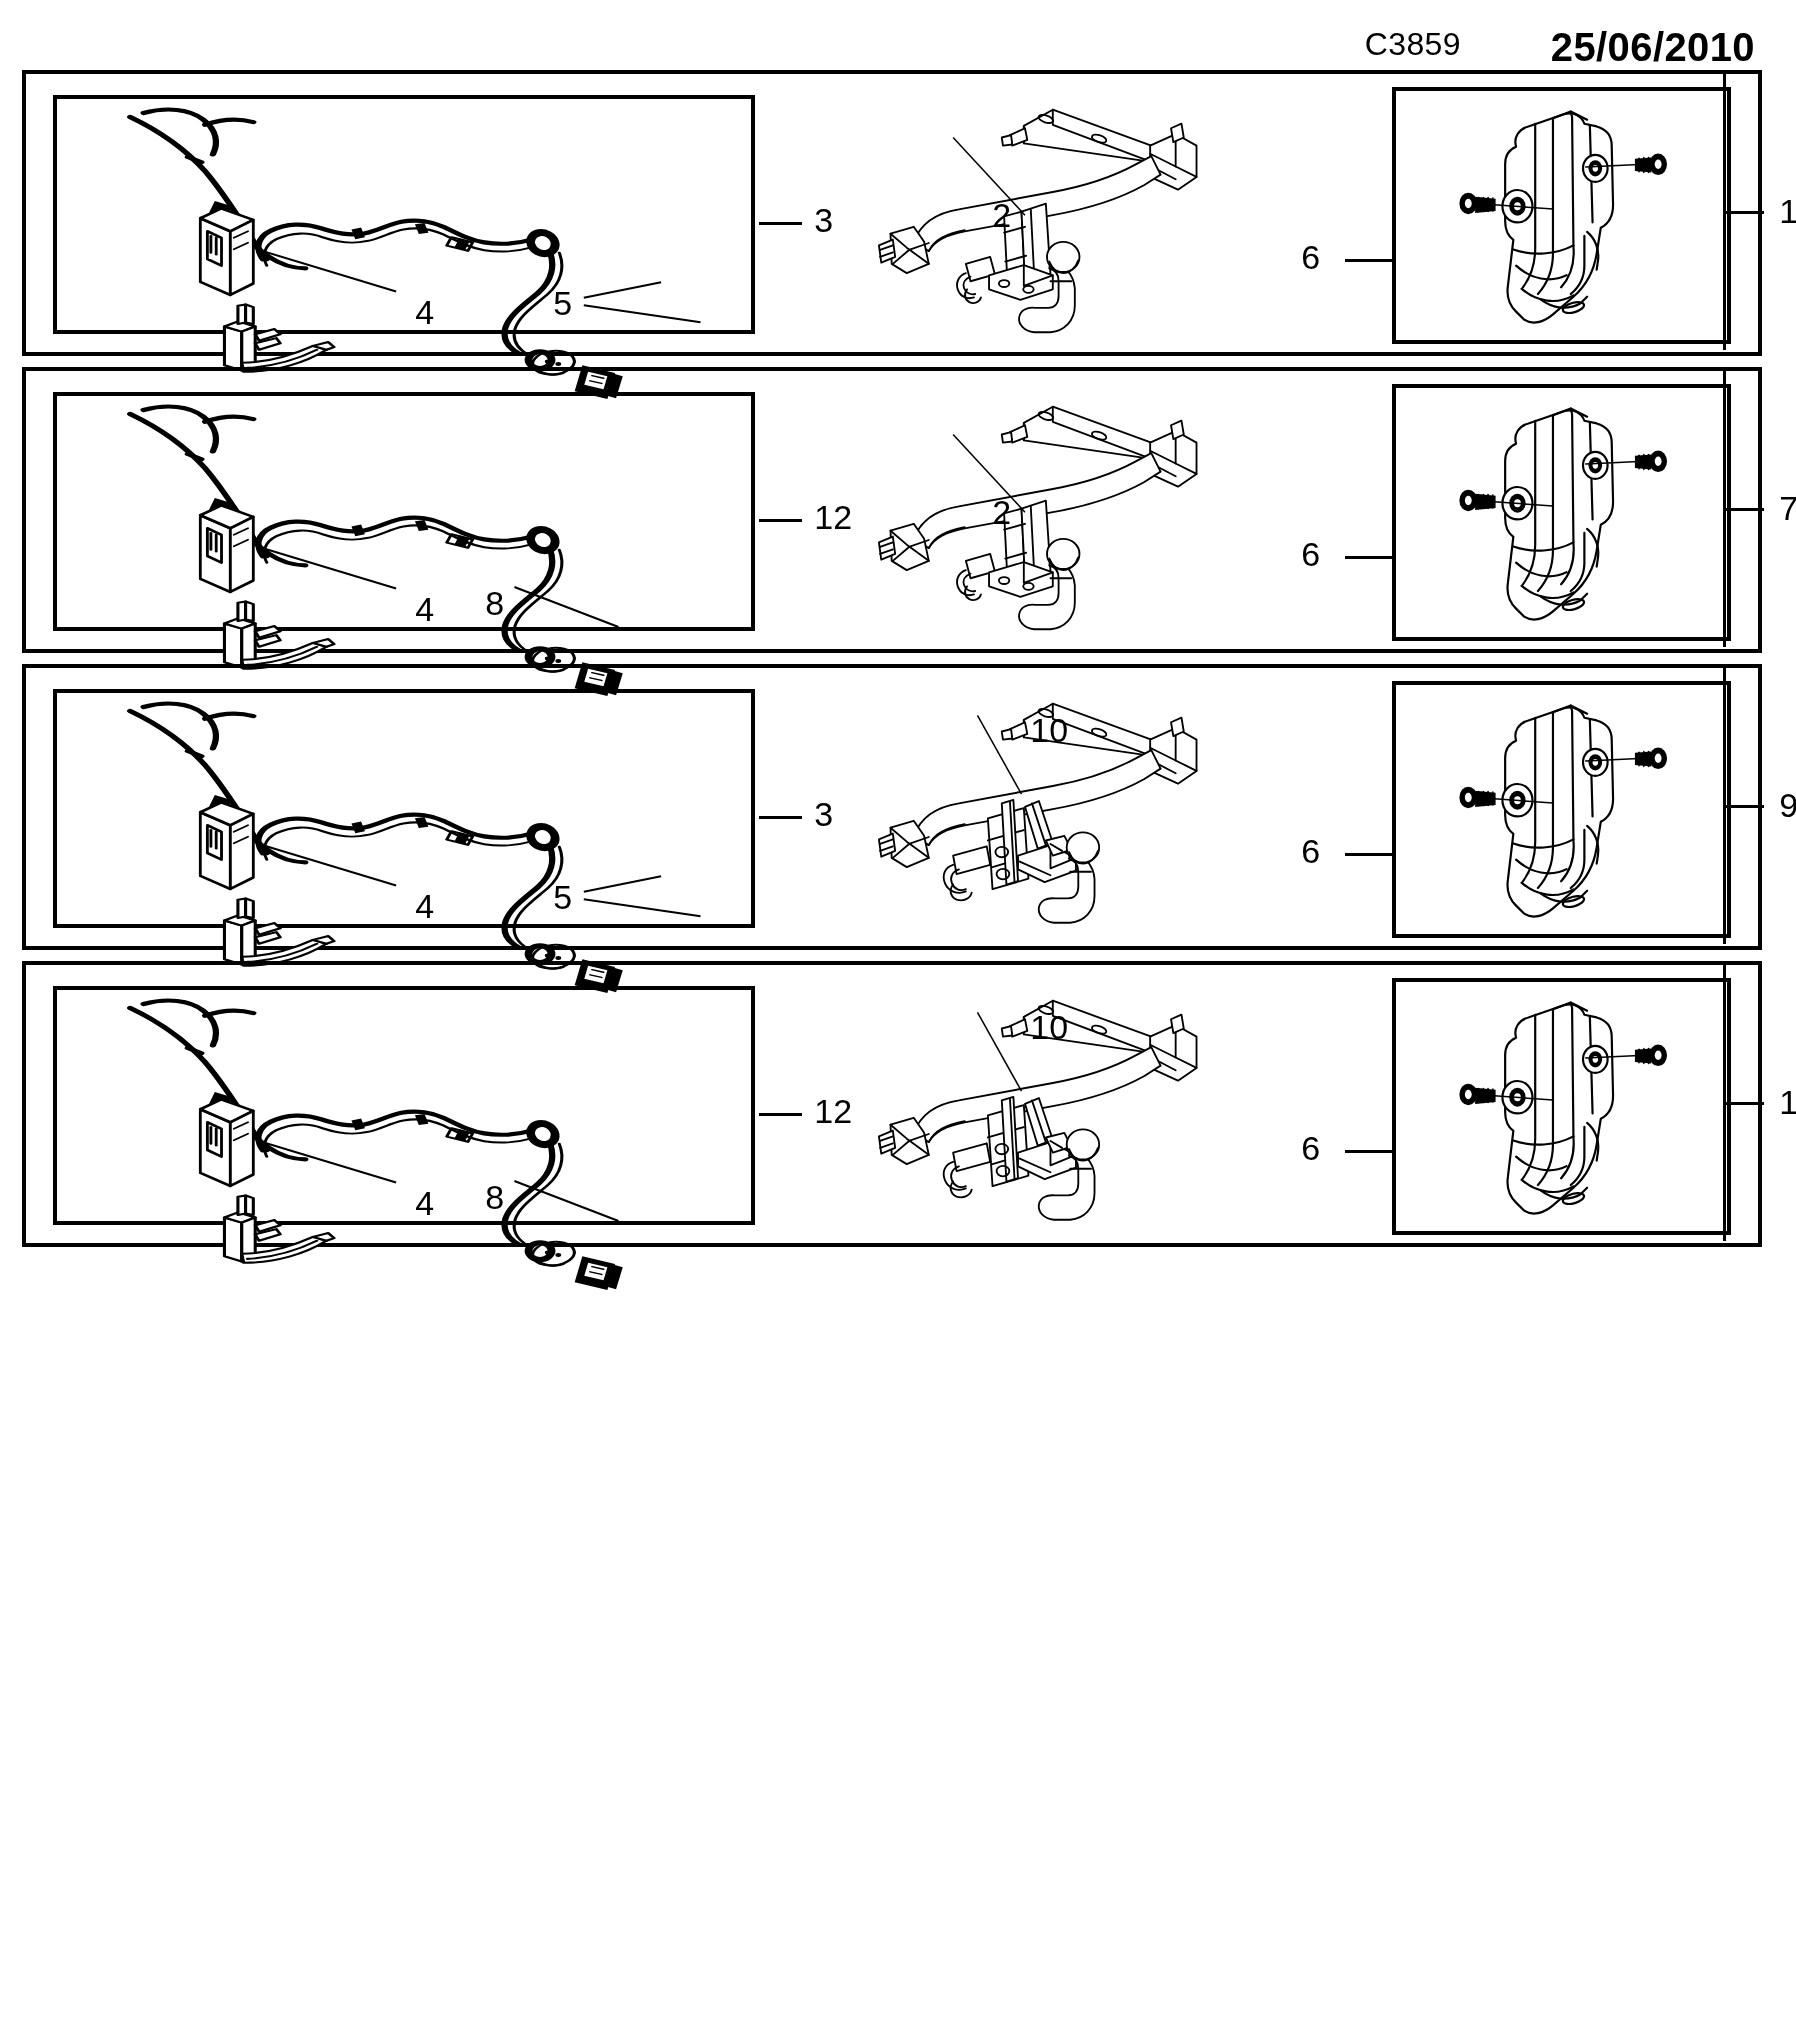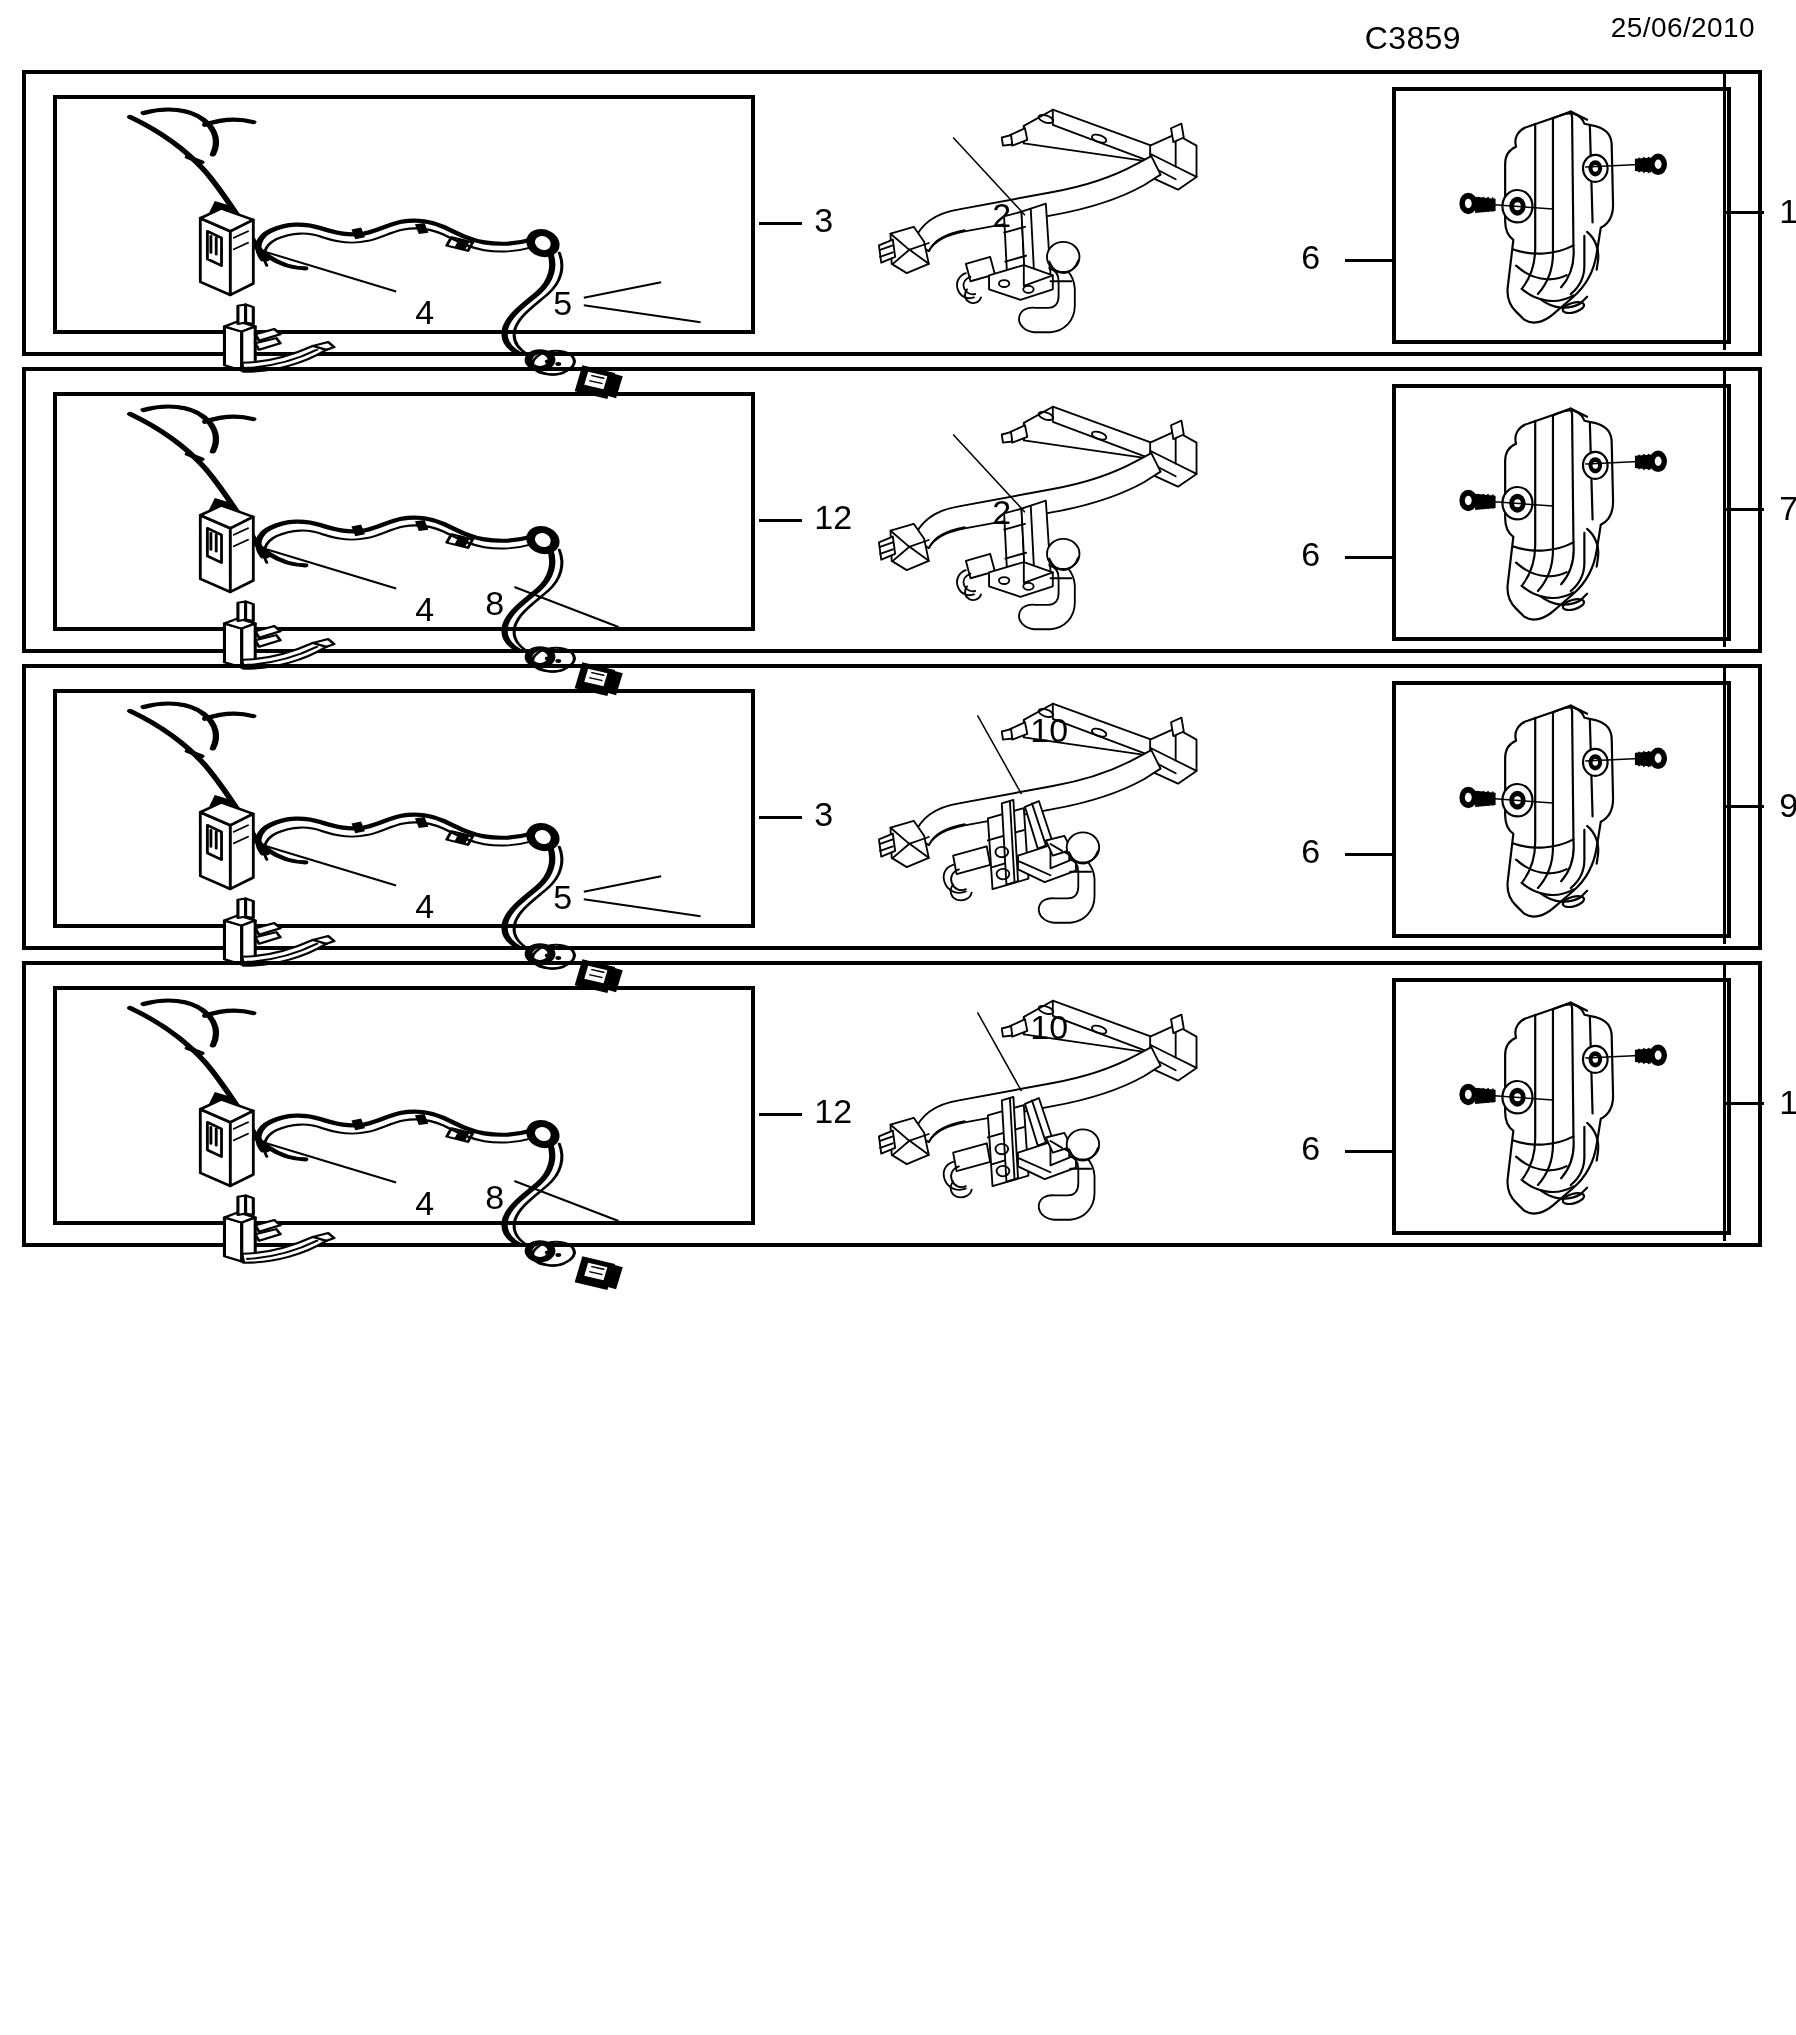"C3859" .hdr-code { top: 9px -> 15px }
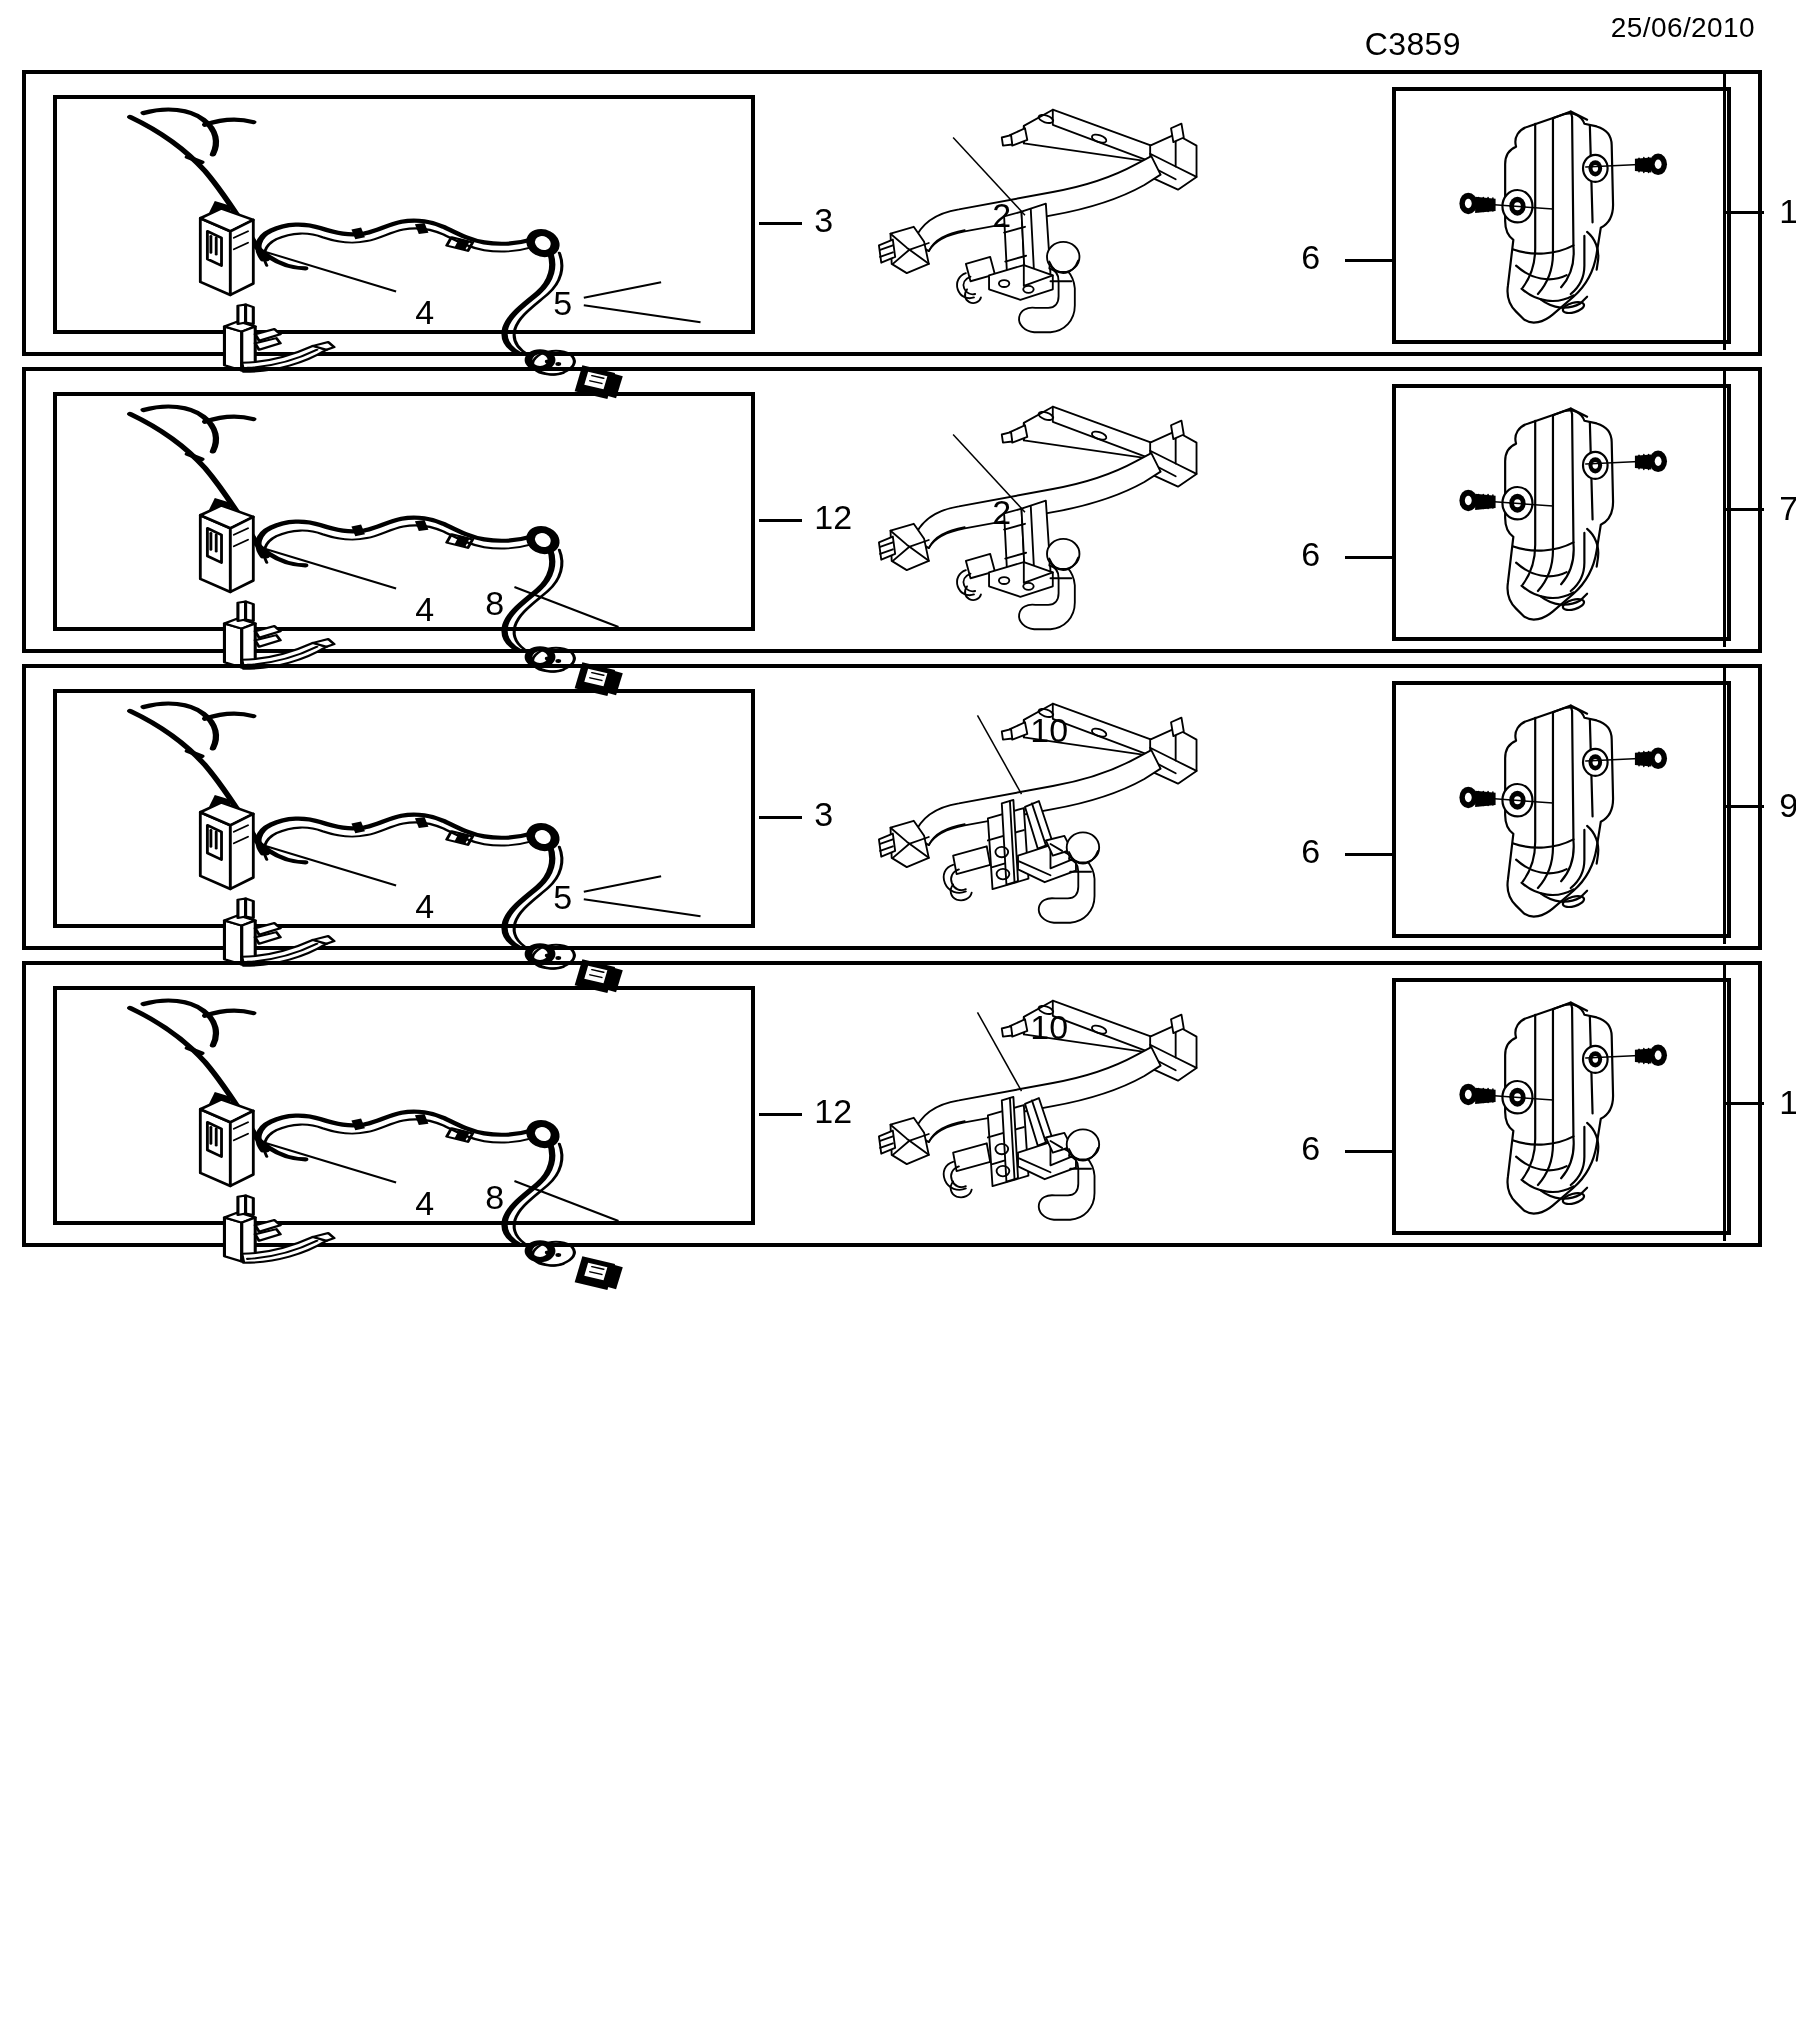"25/06/2010" .hdr-date { font-size: 28px -> 40px; font-weight: none -> bold; top: 1px -> 14px }
